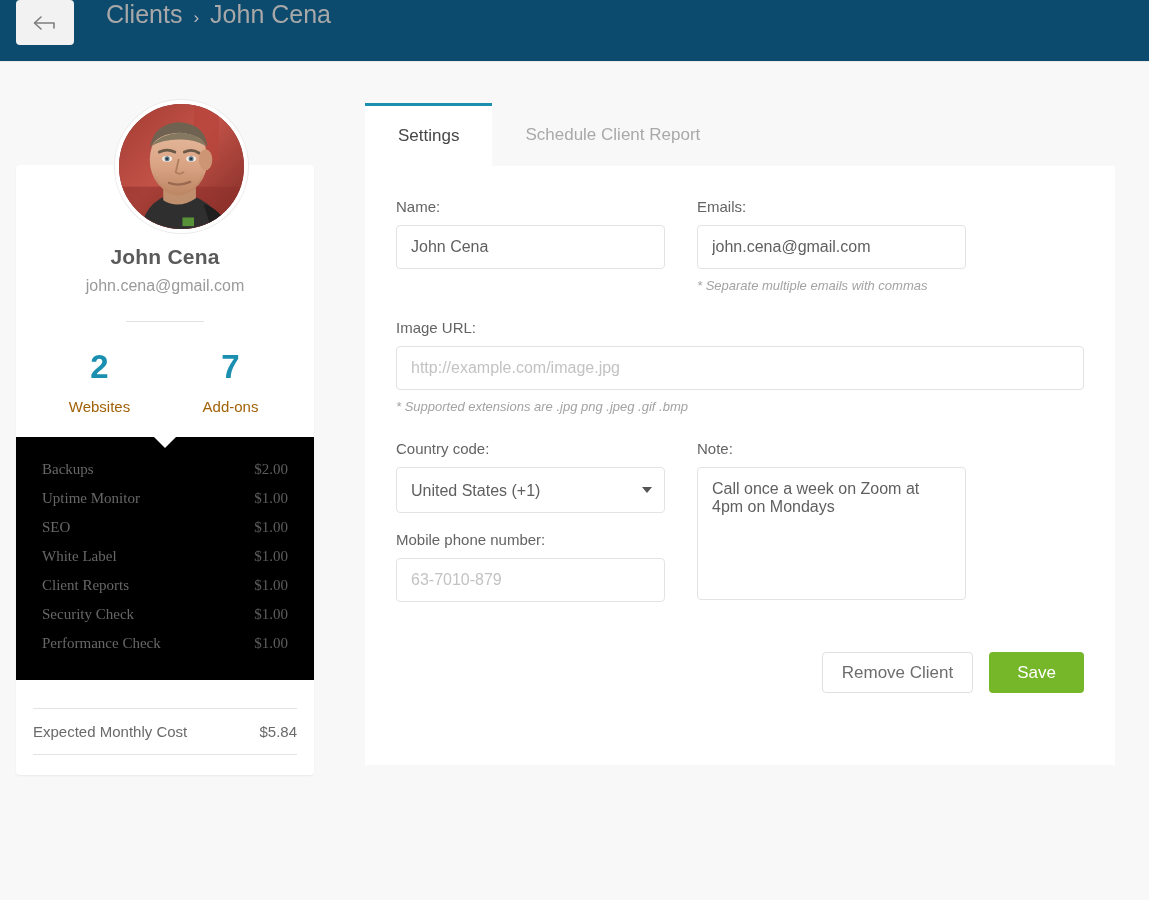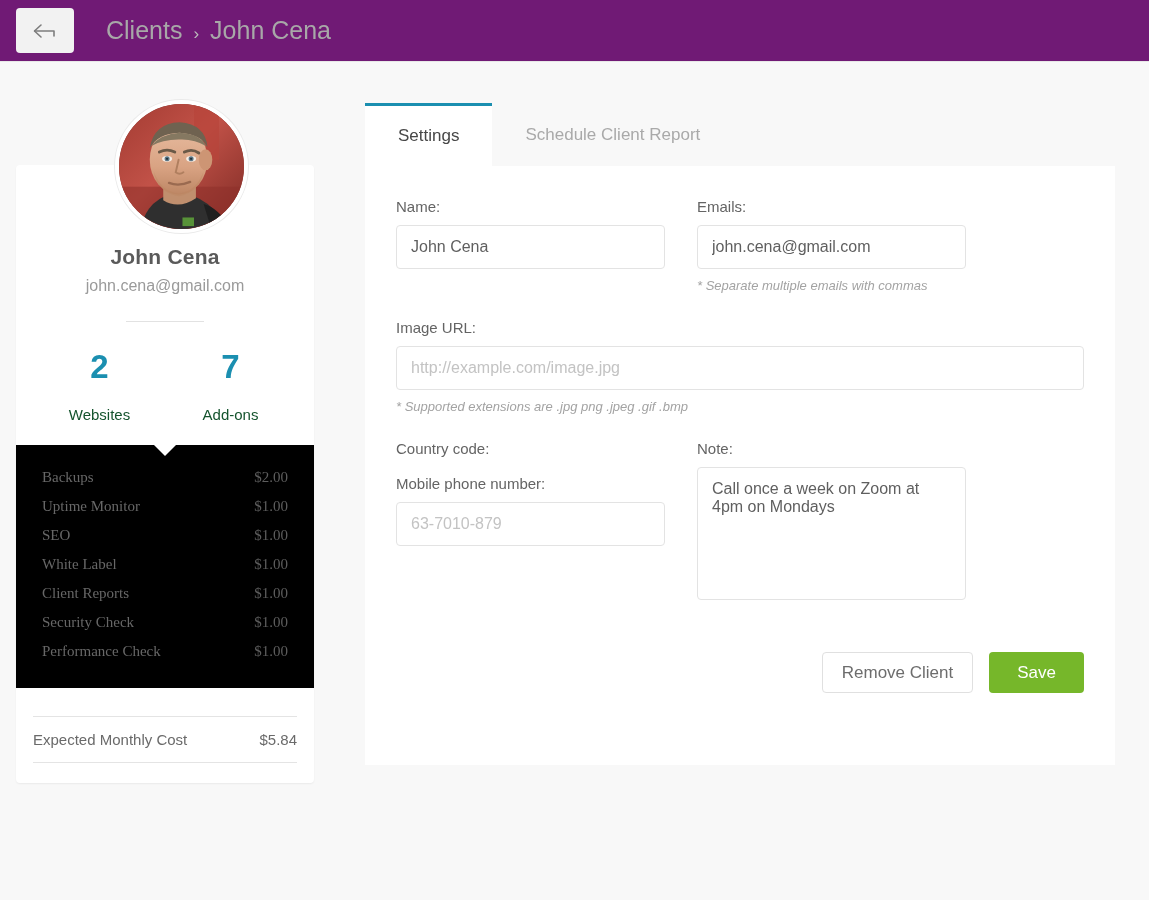"Clients" .header { align-items: center -> flex-start; background: #701a75 -> #0c4a6e }
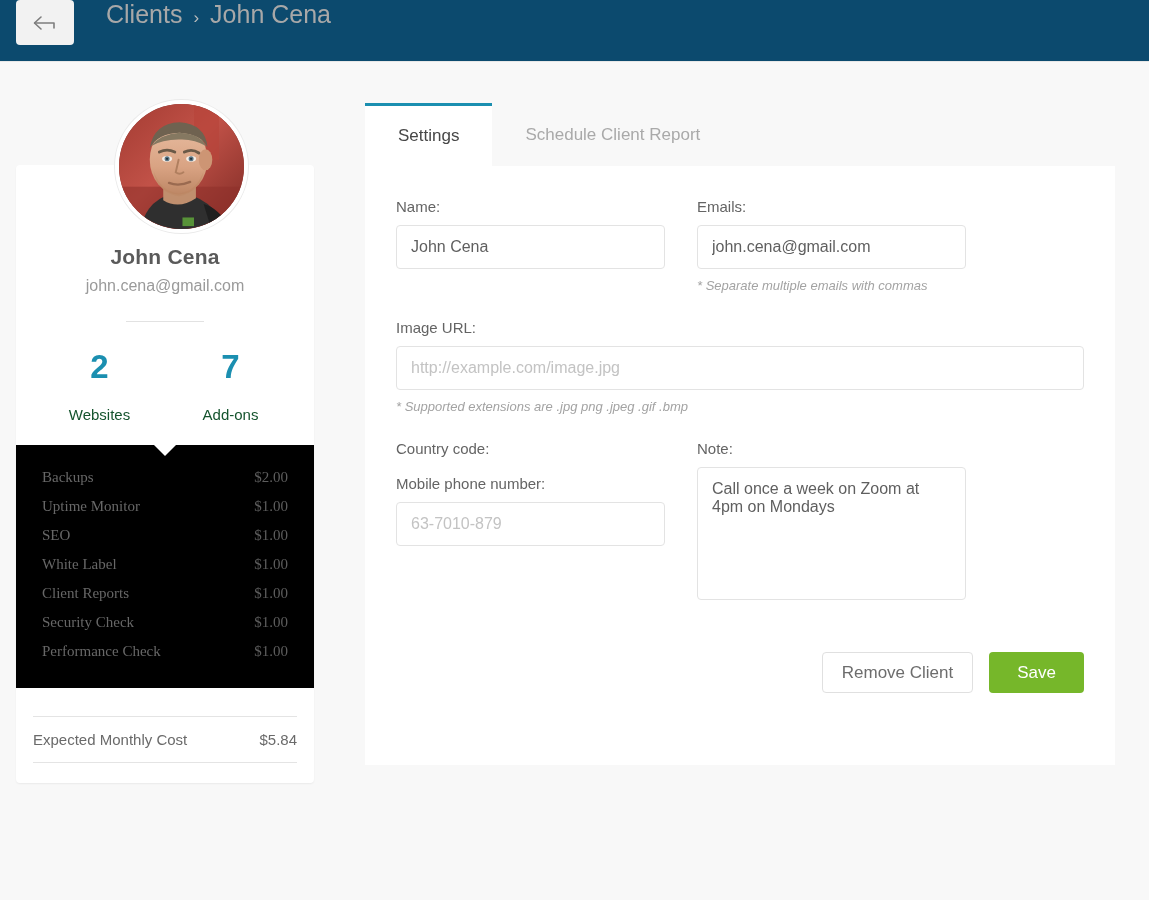"Websites" .stat-label { color: #14532d -> #a16207; margin-top: 20px -> 12px }
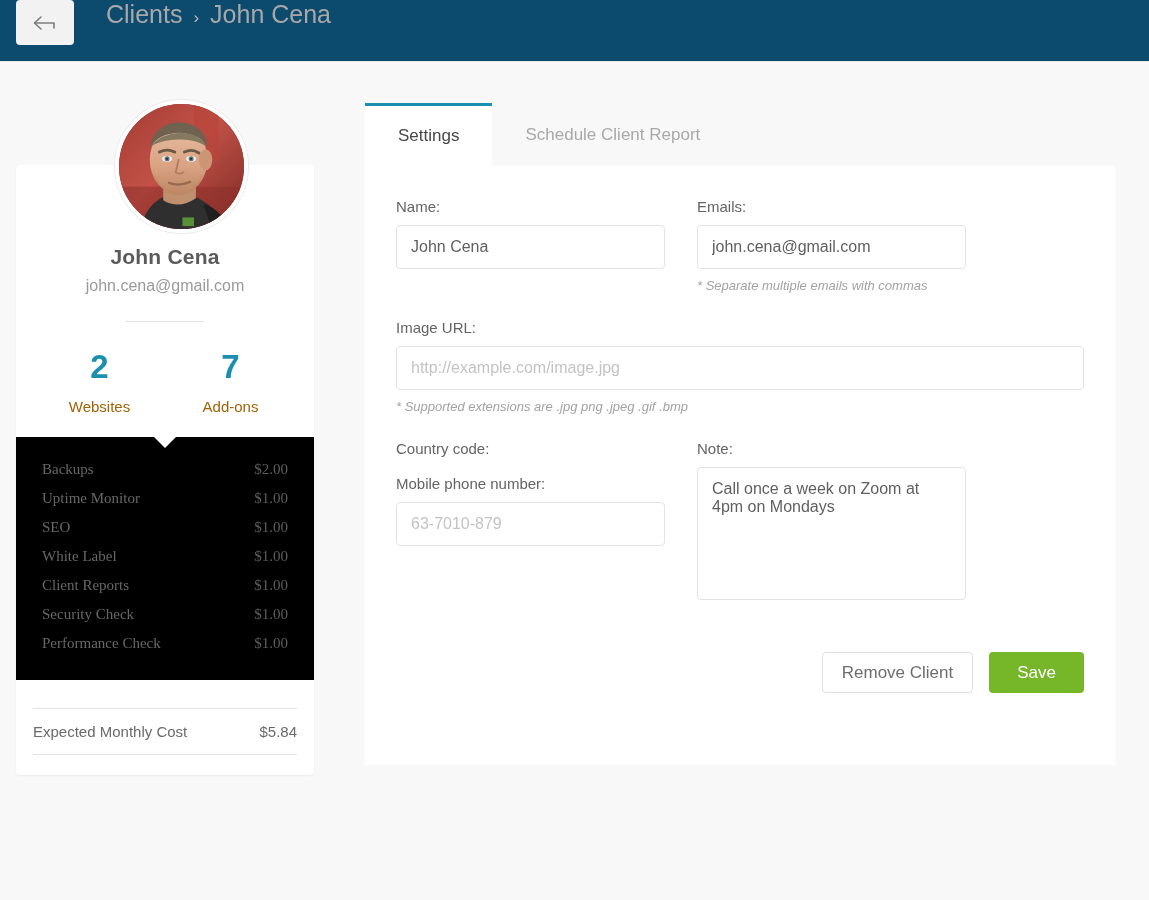"United States (+1)" div.select-wrap { html: none -> <div> <select> <option>United States (+1)</option> </select> <span></span> </div> }
